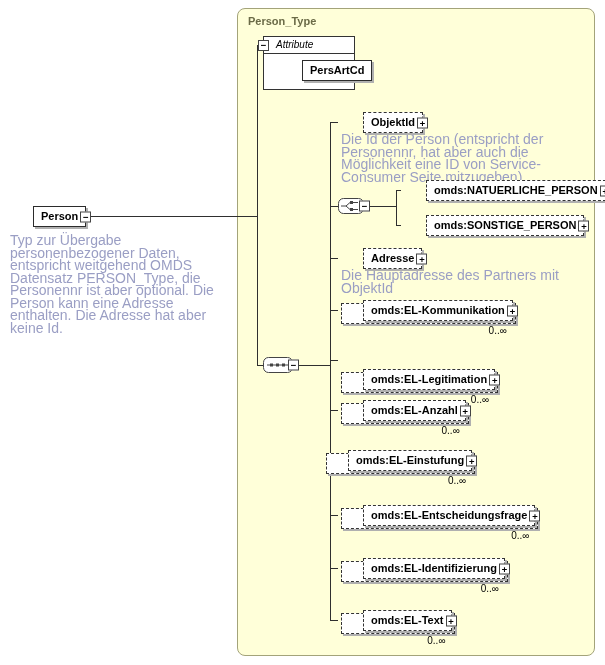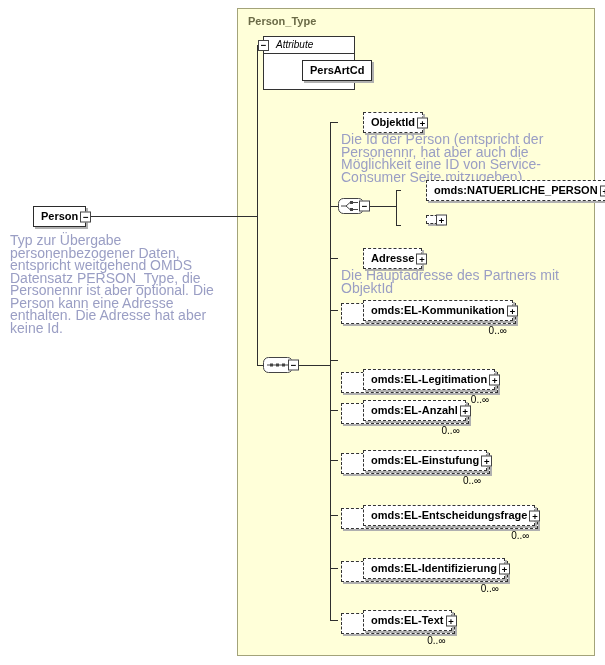"Person_Type" .type-box { border-radius: 0 -> 8px }
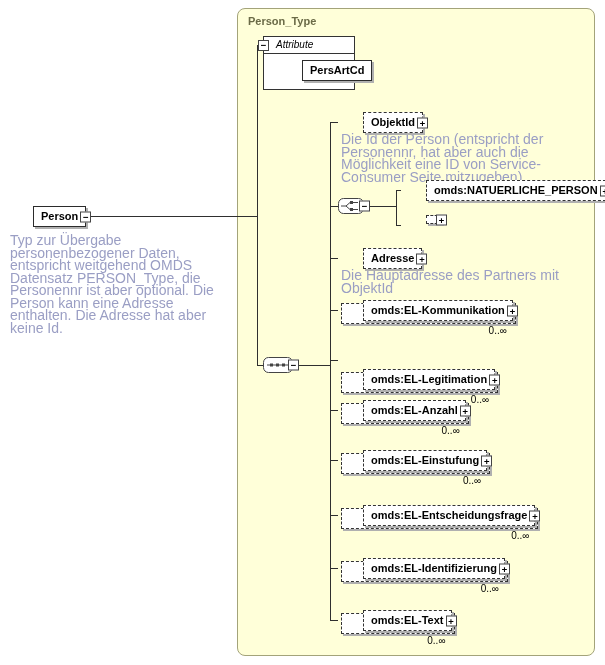"omds:SONSTIGE_PERSON" span.lbl { html: none -> <span>omds:SONSTIGE_PERSON</span> }
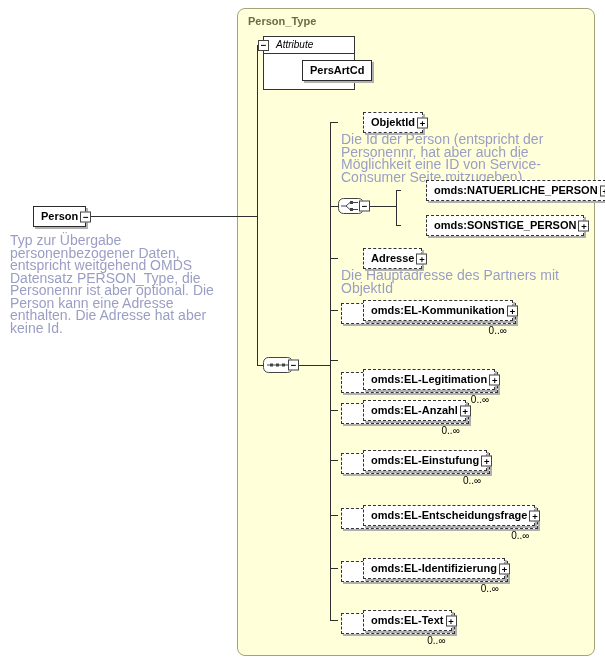"omds:EL-Einstufung" div.row { left: 338px -> 323px }
